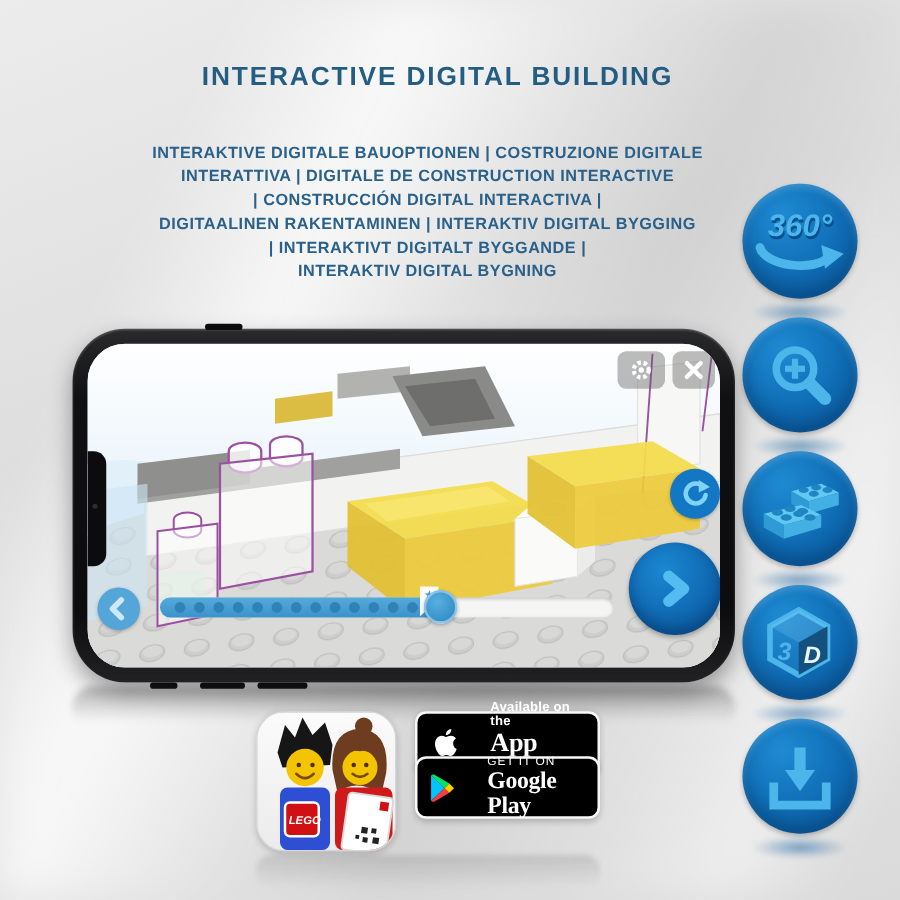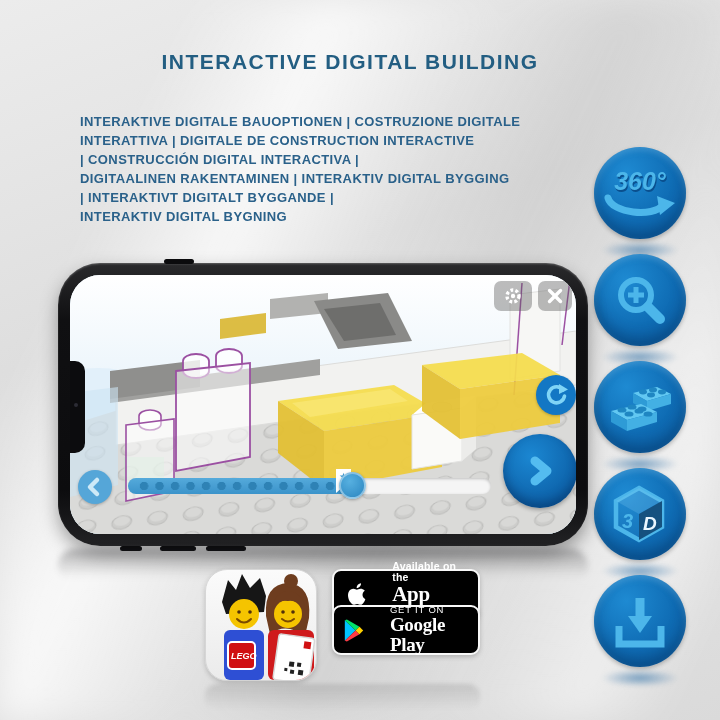"INTERAKTIVE DIGITALE BAUOPTIONEN |" .subtitle { left: 80px -> 92px; text-align: left -> center }
